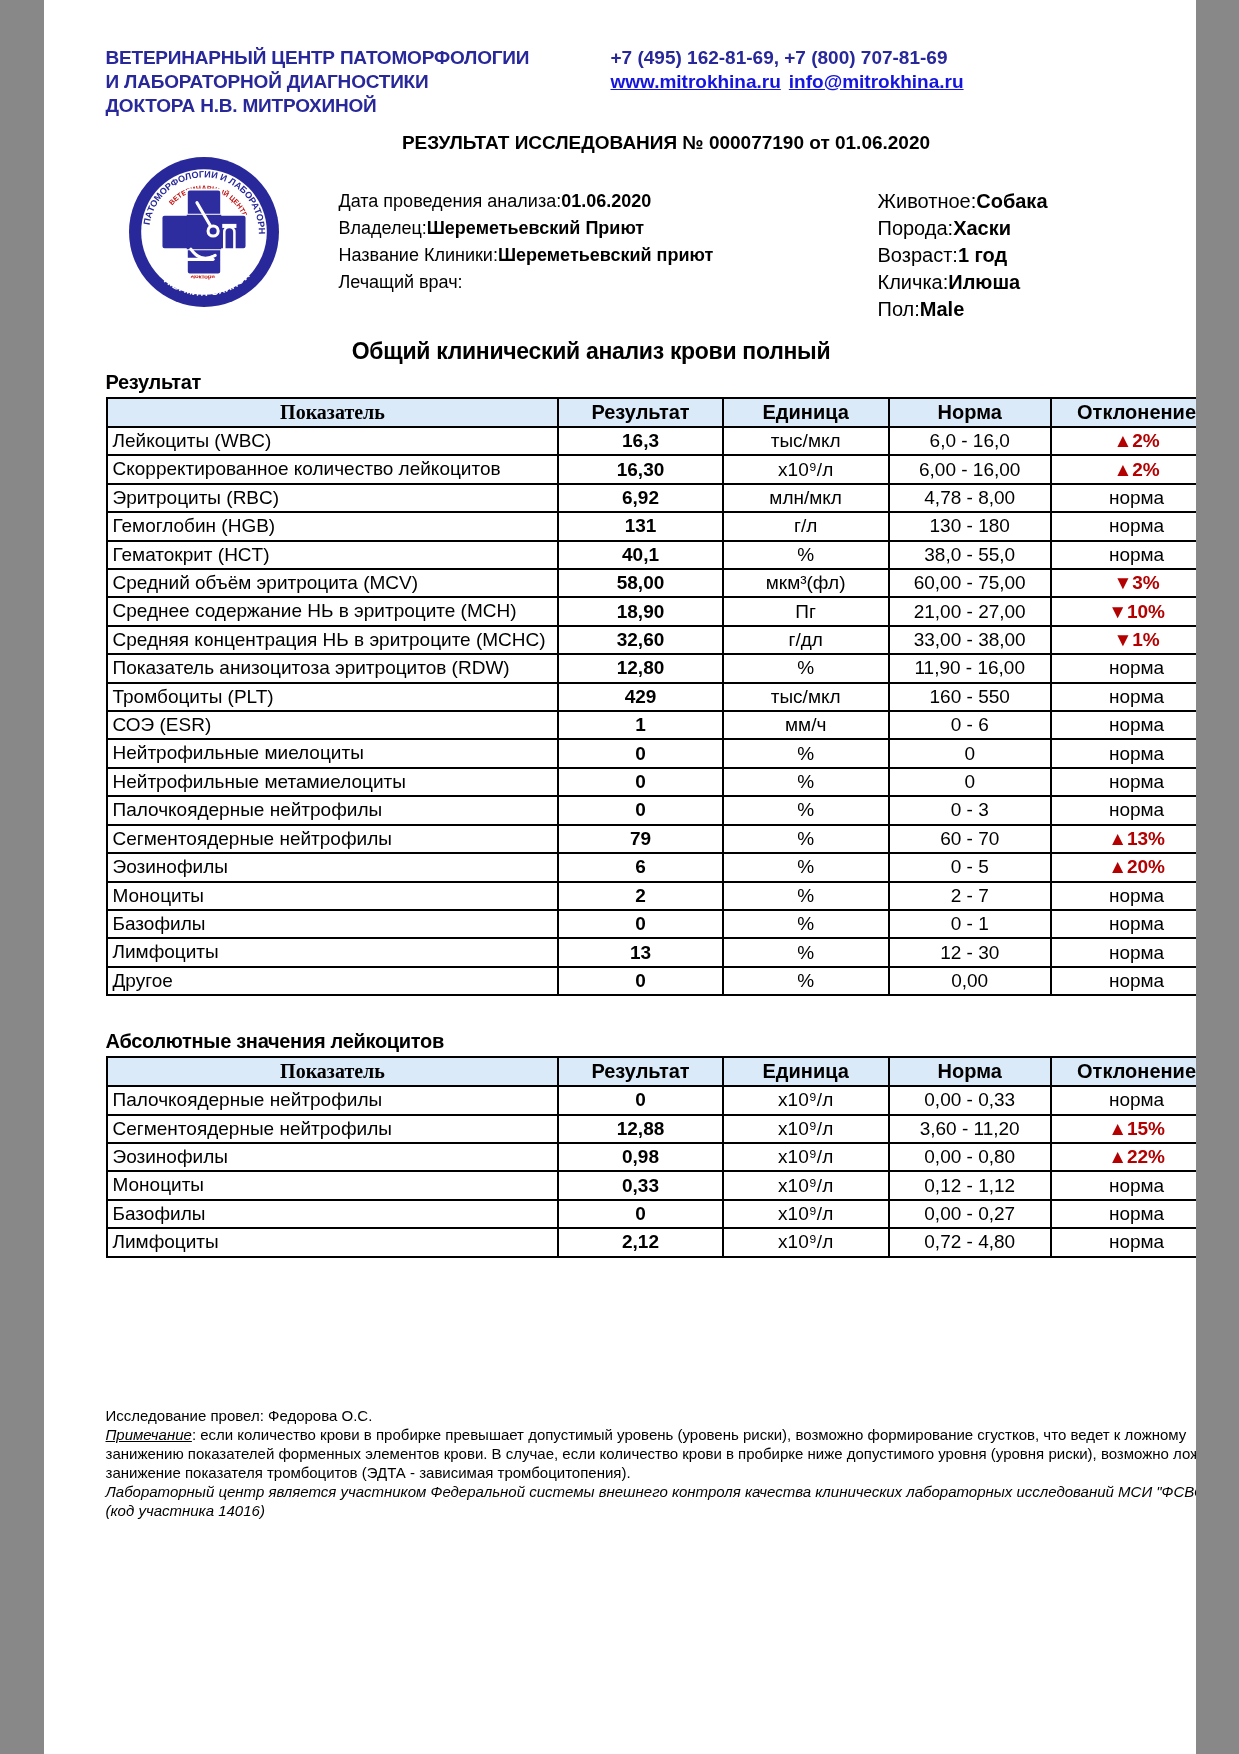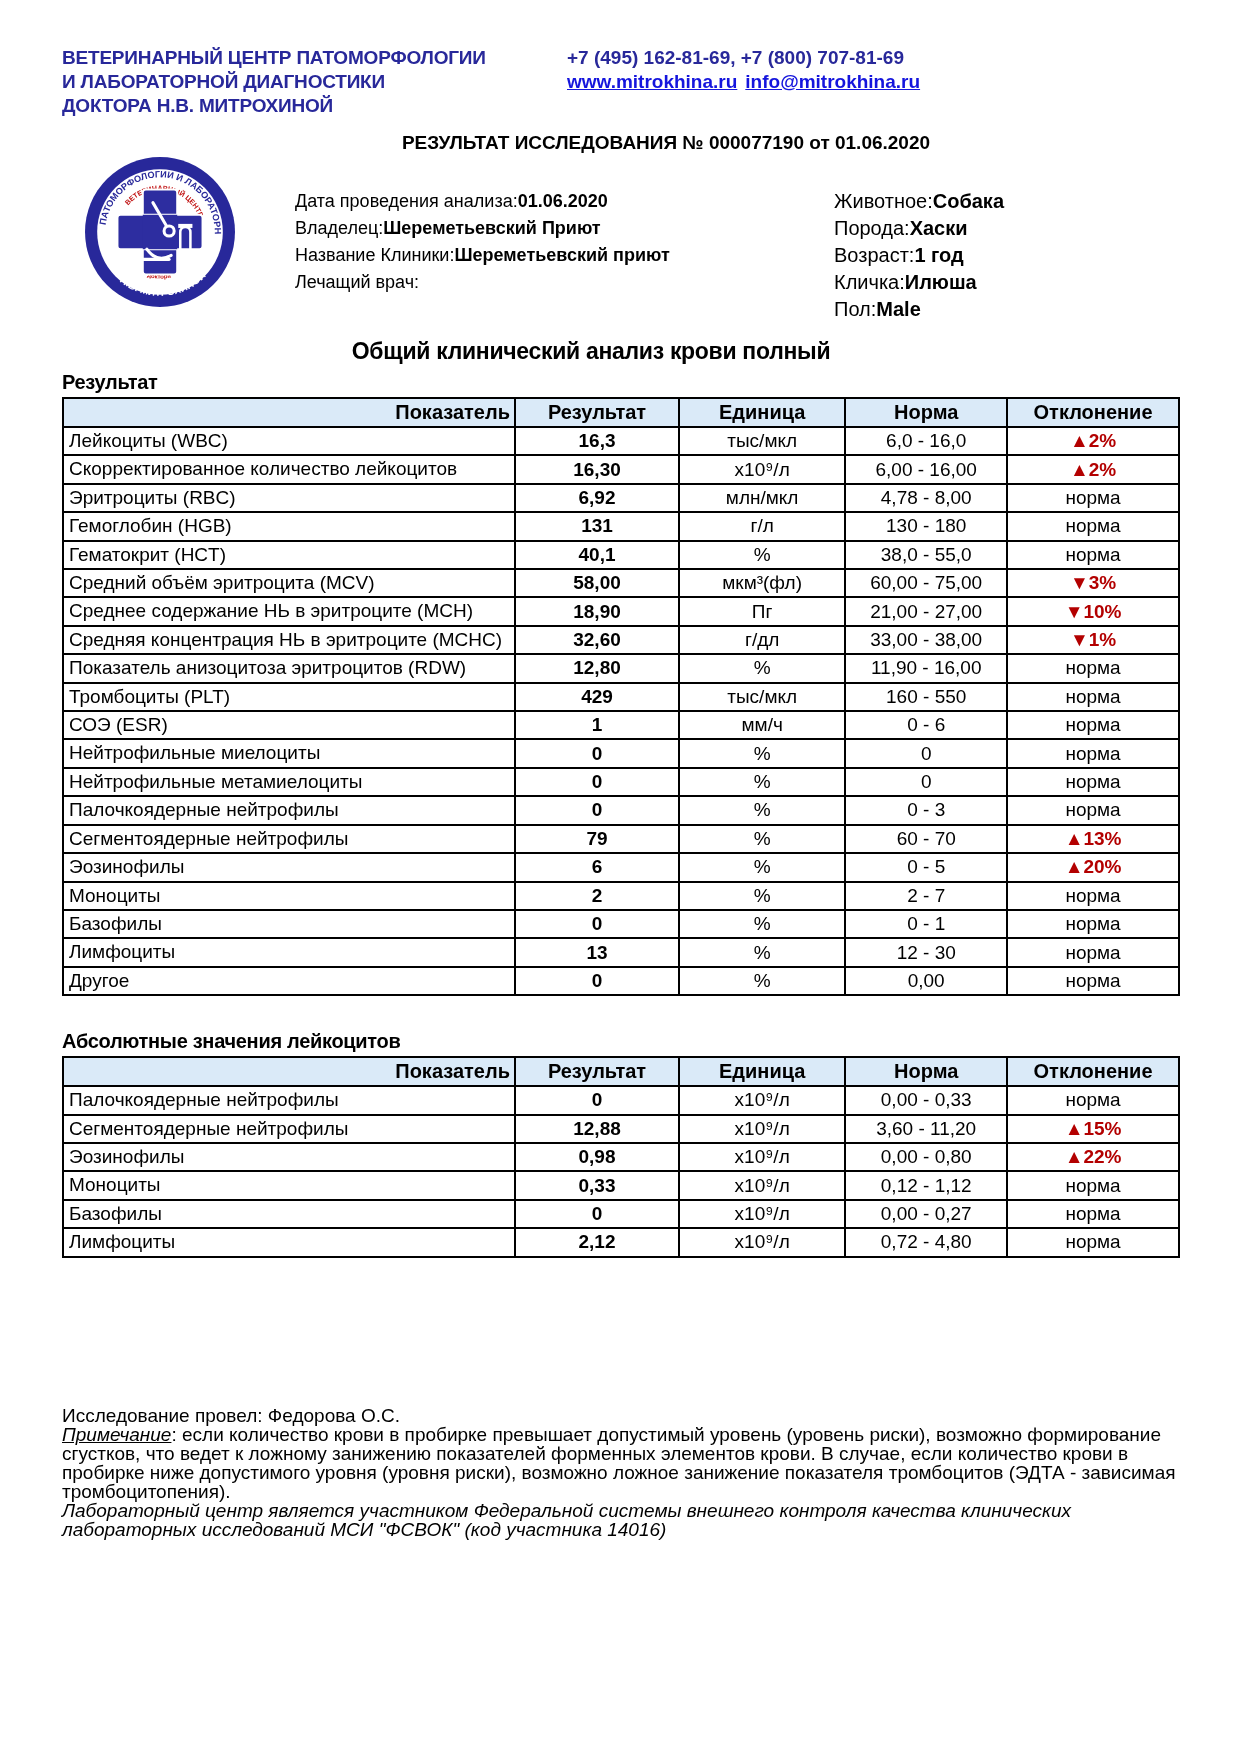"ВЕТЕРИНАРНЫЙ ЦЕНТР ПАТОМОРФОЛОГИИ" .page { width: 1239px -> 1152px }
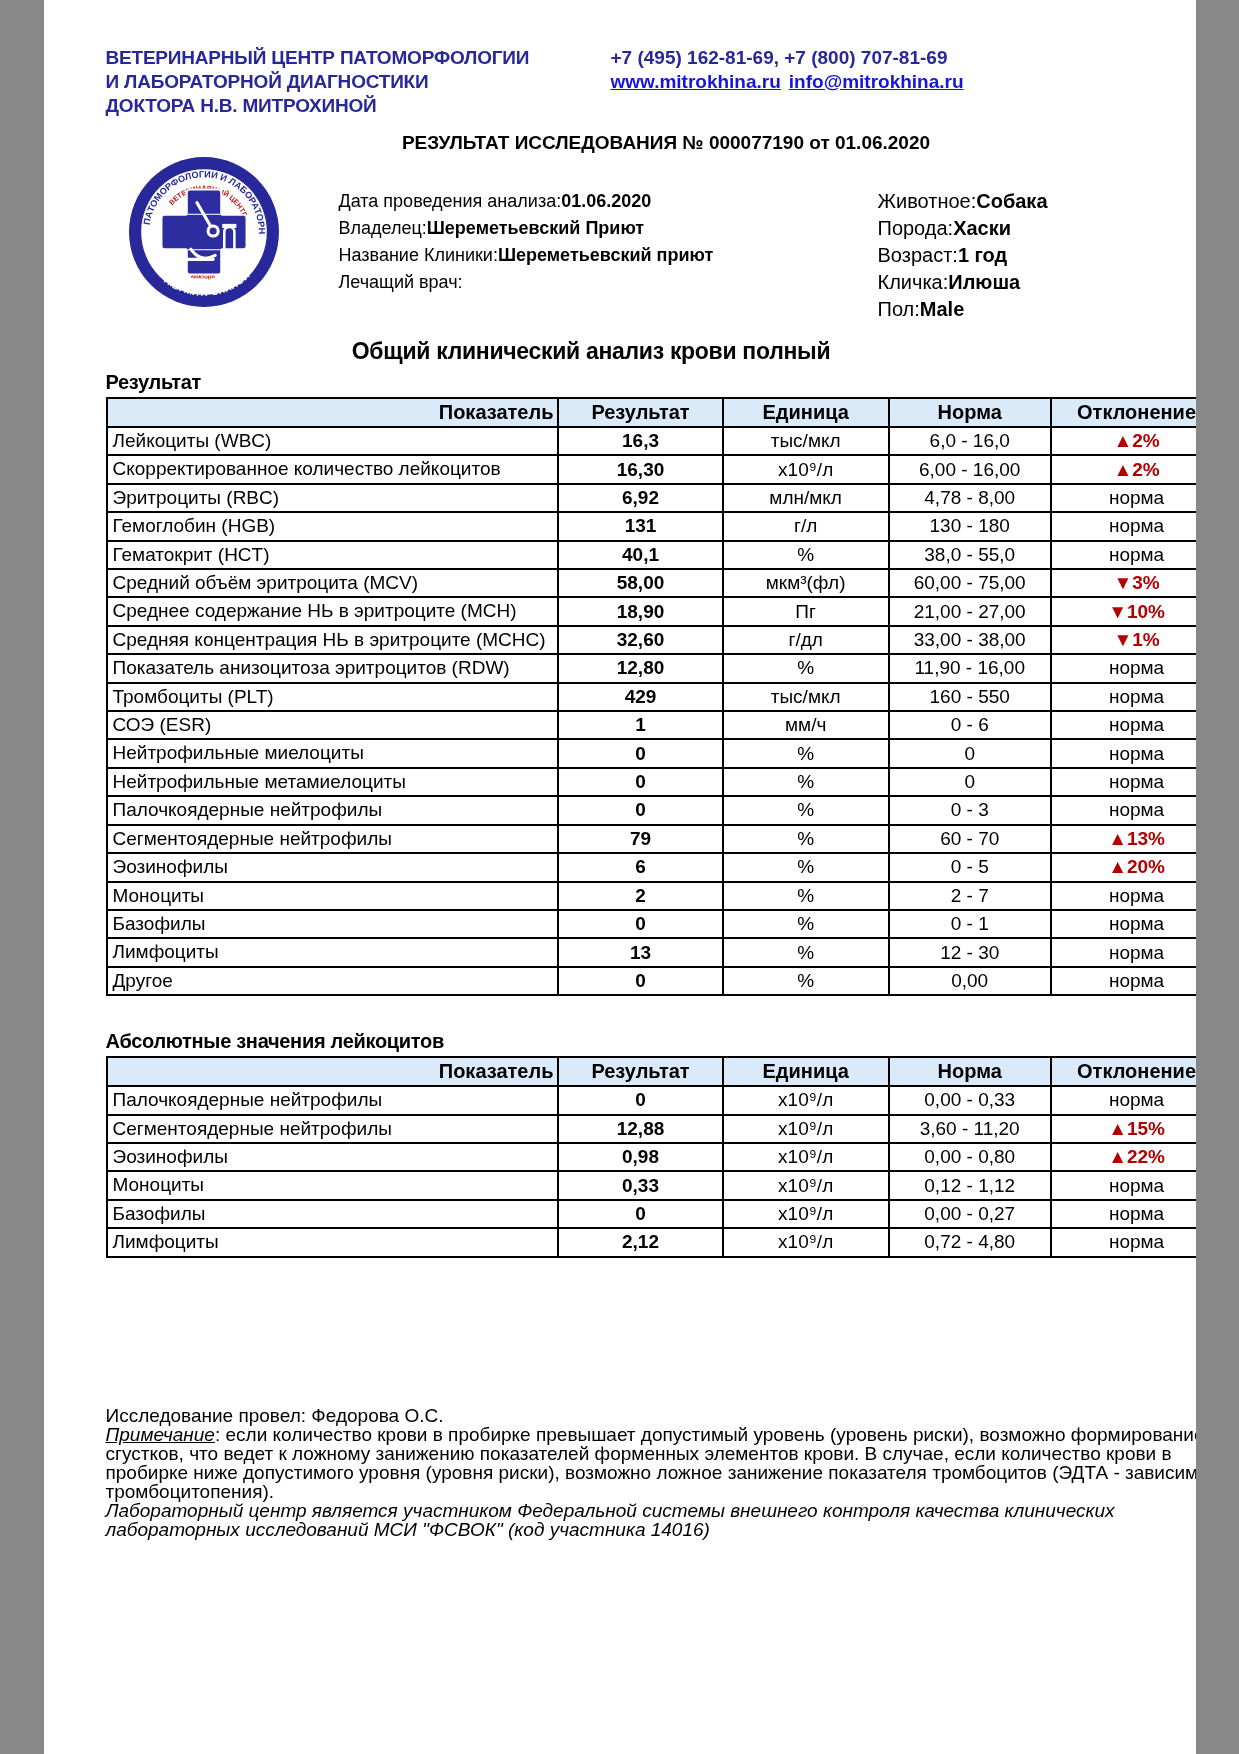"Показатель" .lab-table th.c-name { font-family: none -> Liberation Serif, serif; text-align: right -> center }
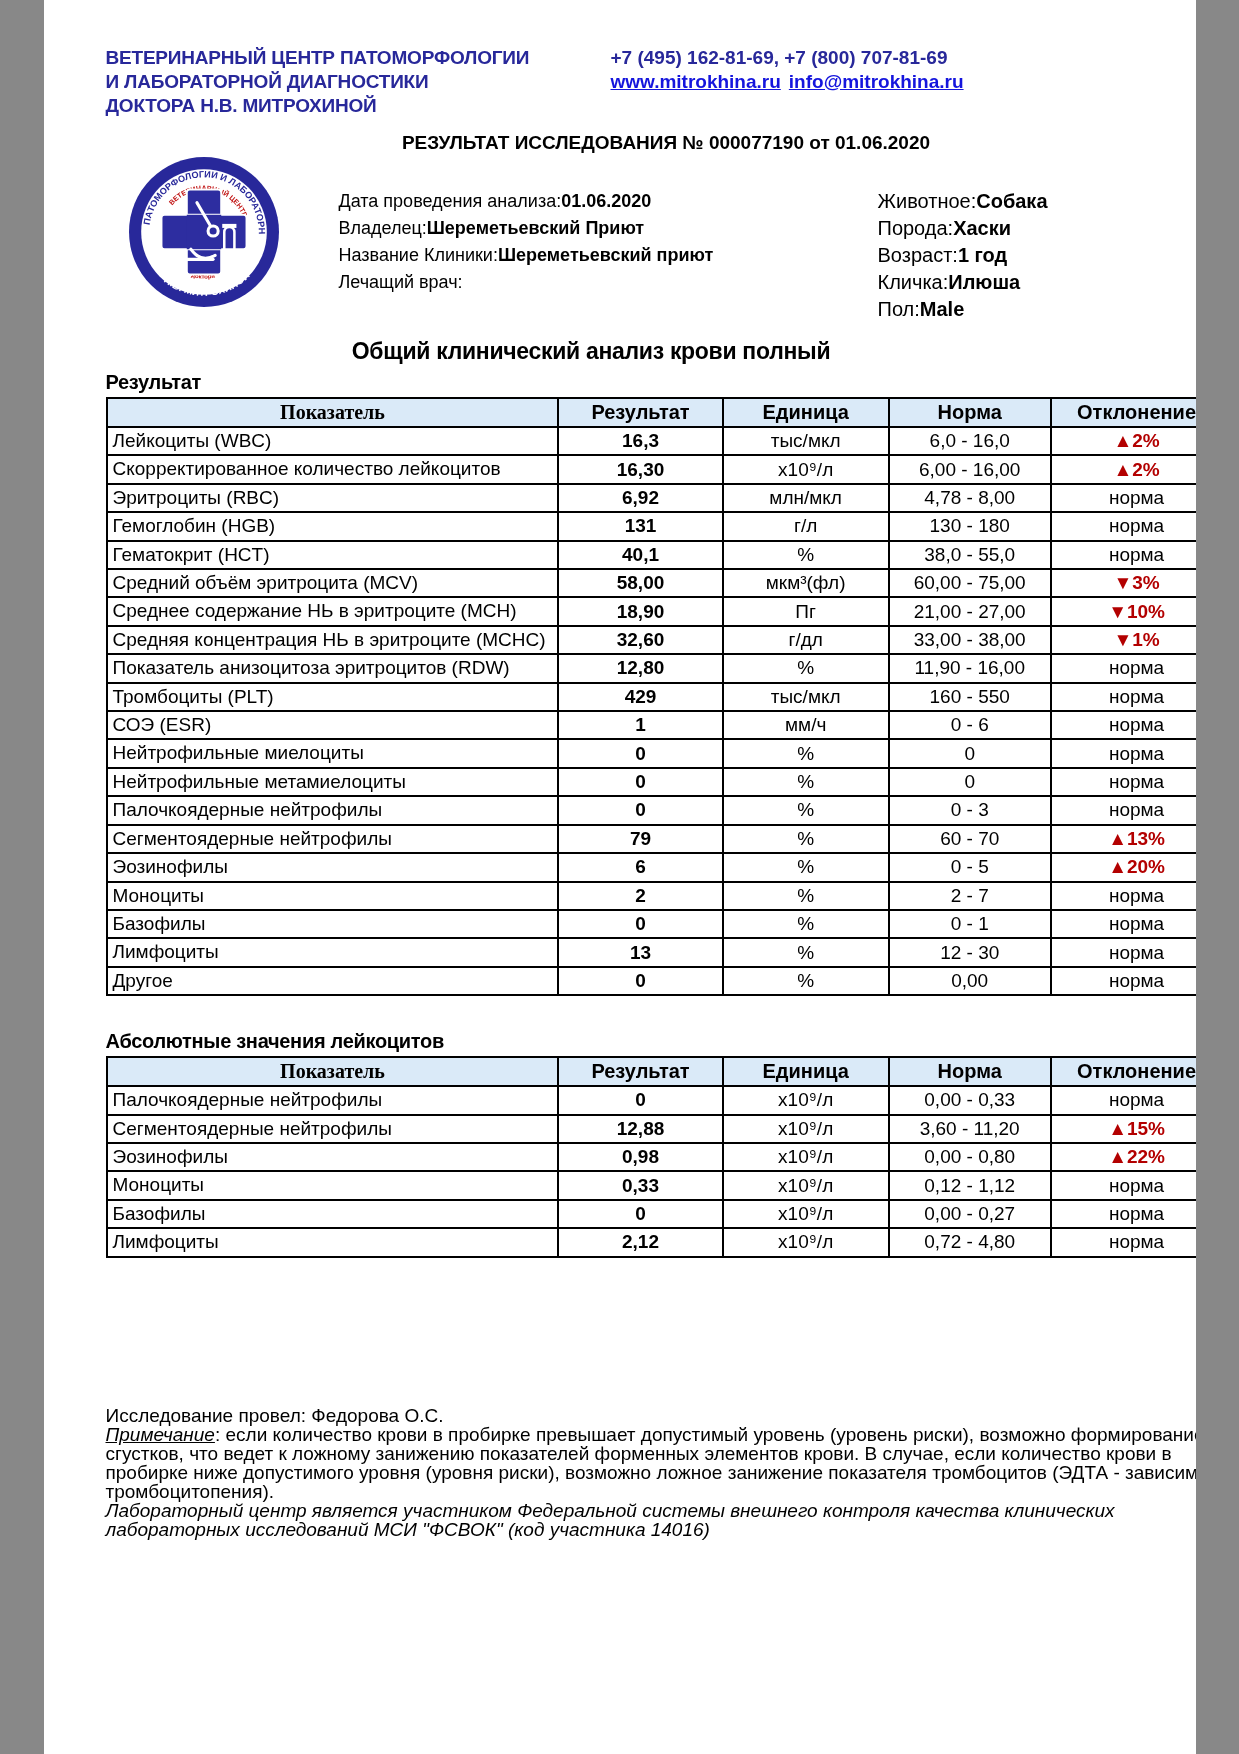"Исследование провел: Федорова О.С." .footer { font-size: 19px -> 15px }
